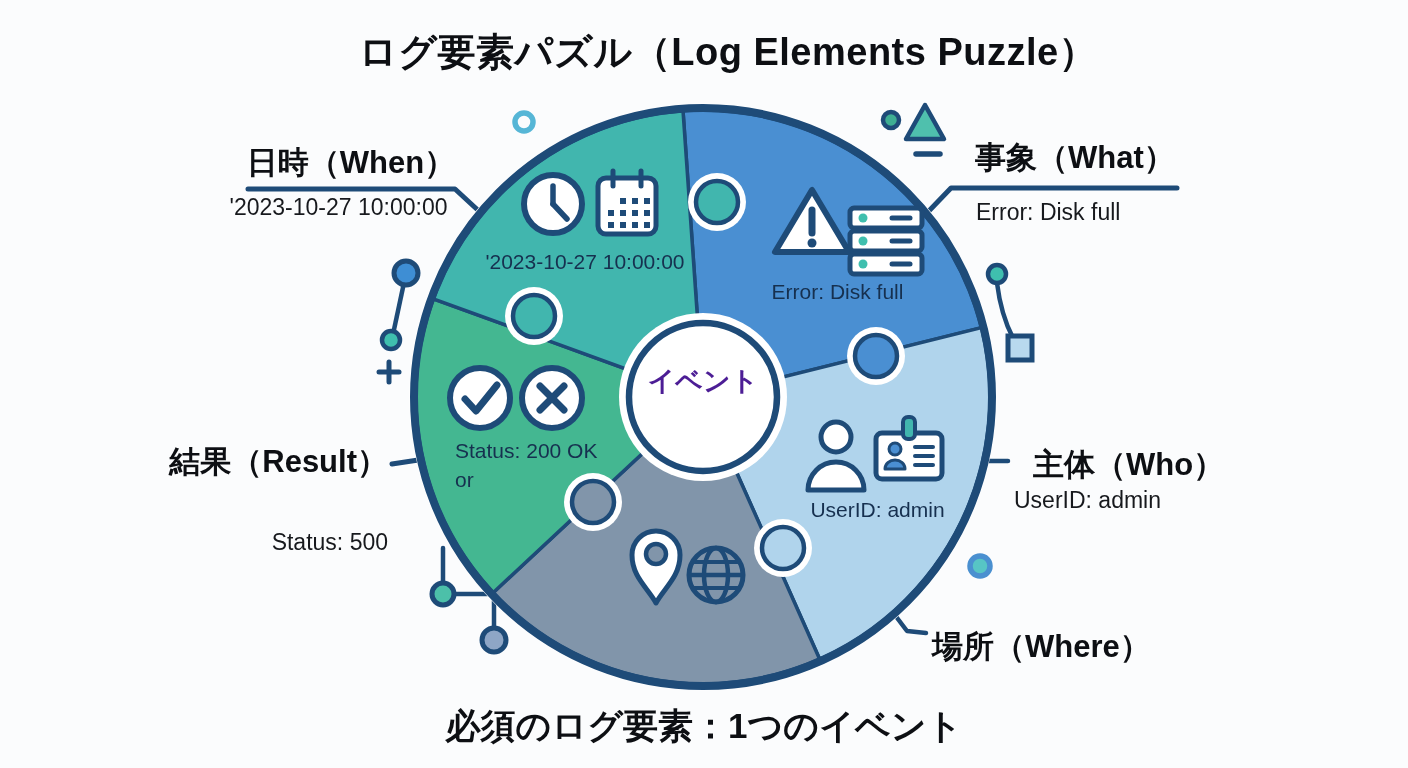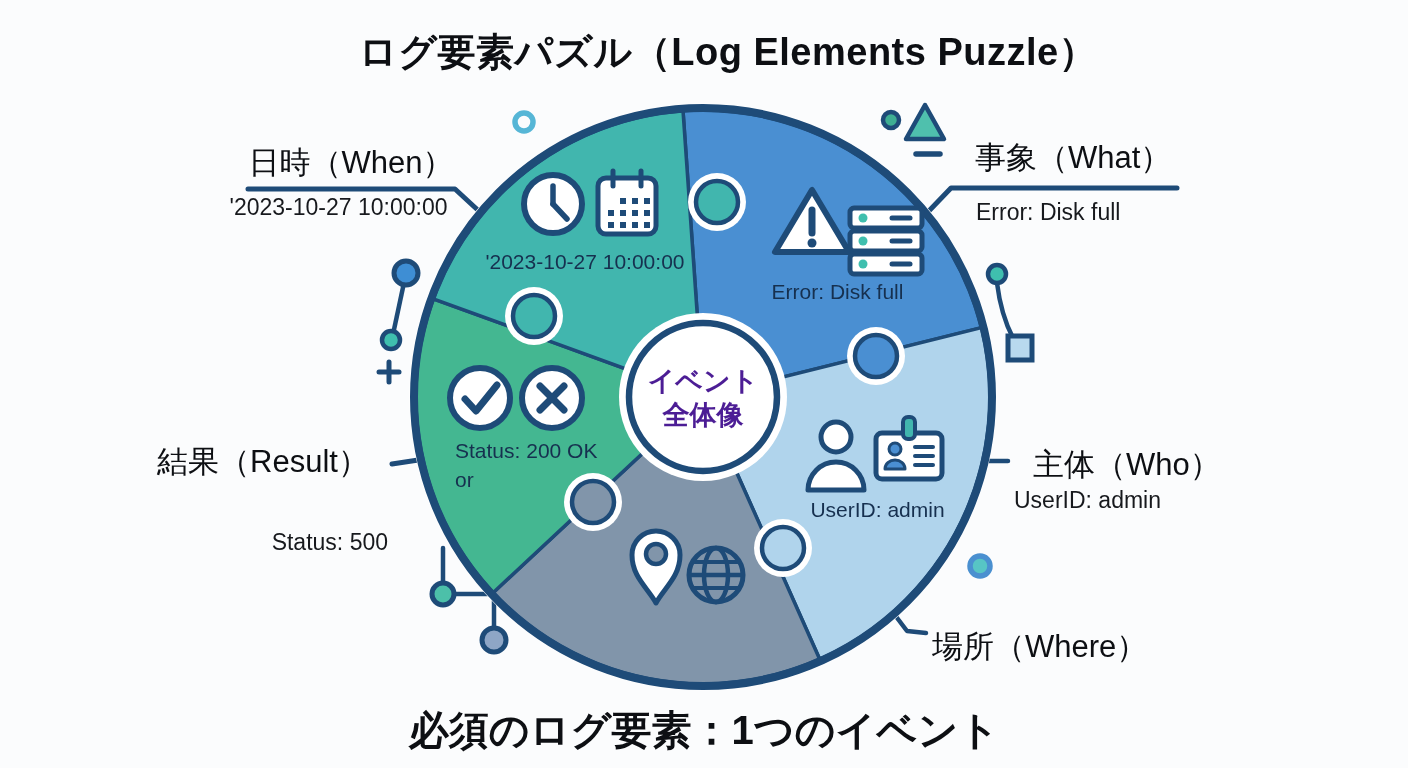"日時（When）" .lbl-h { font-weight: 400 -> 700 }
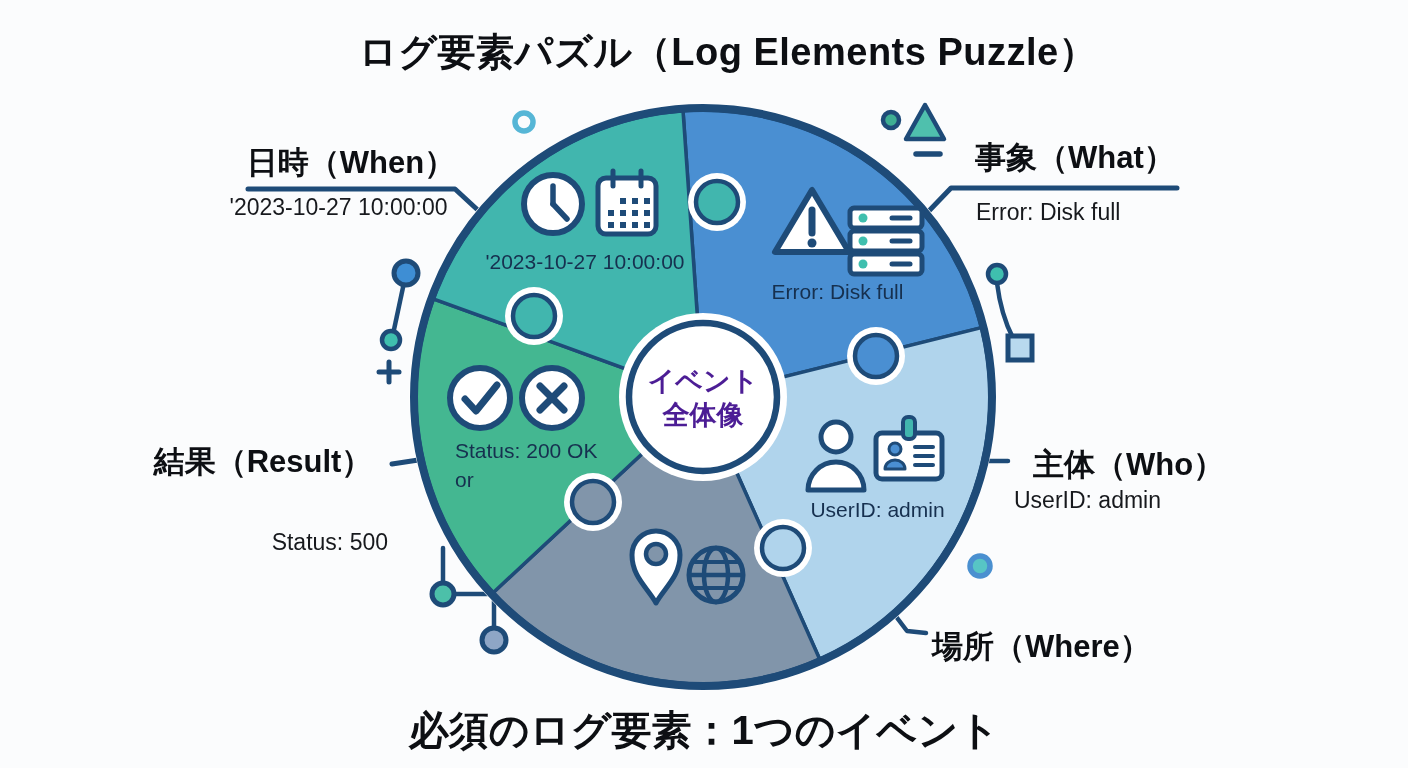"全体像" div { html: <div>全体像</div> -> none }
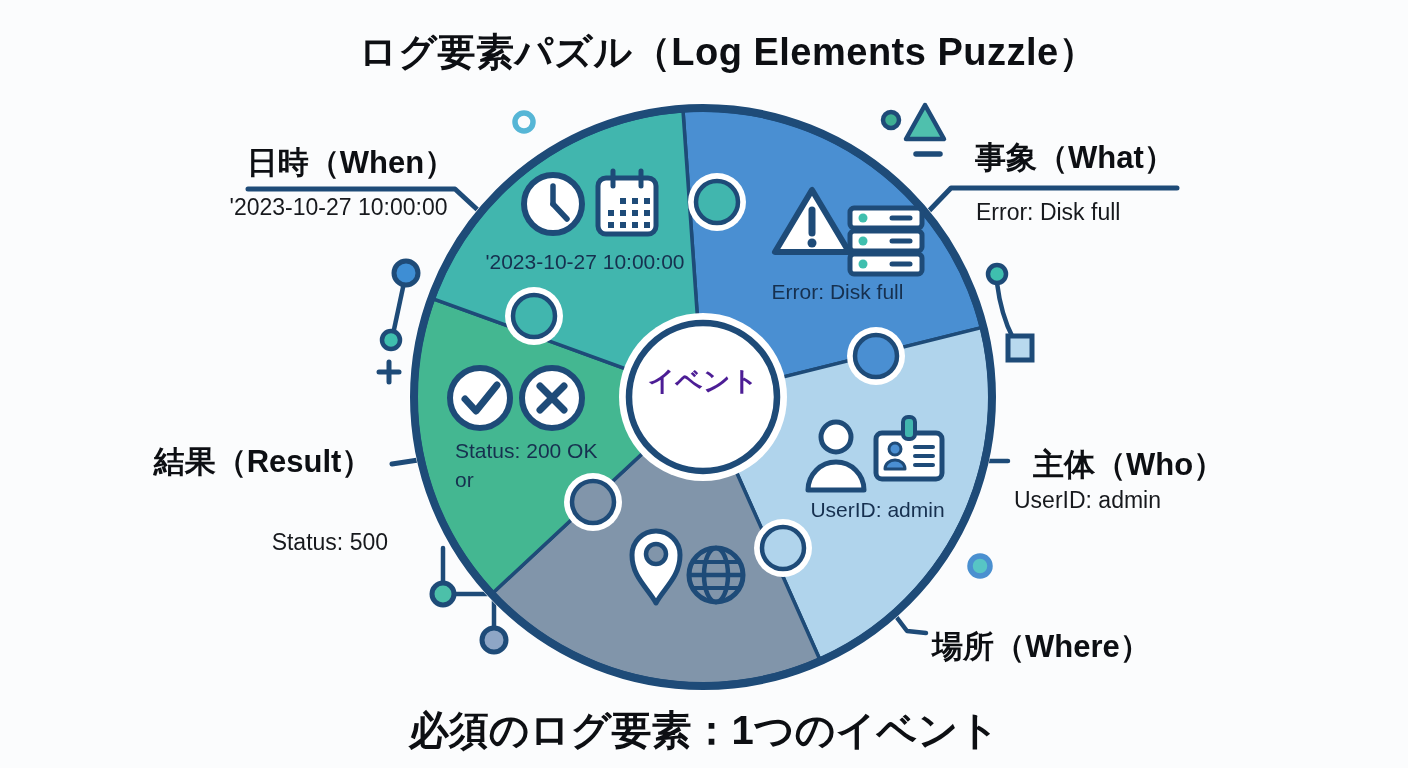"結果（Result）" div.abs { text-align: center -> none }
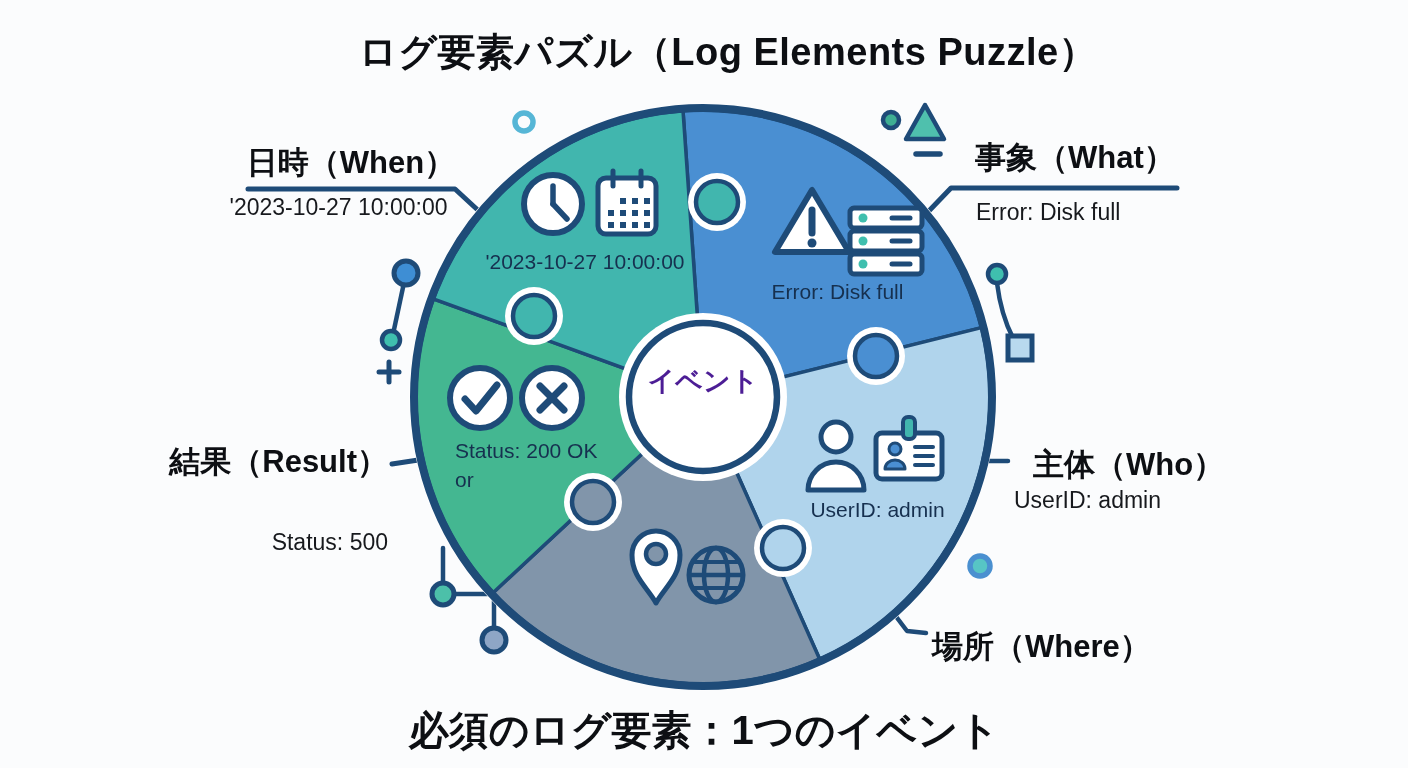"必須のログ要素：1つのイベント" .caption { font-size: 40px -> 35px }
